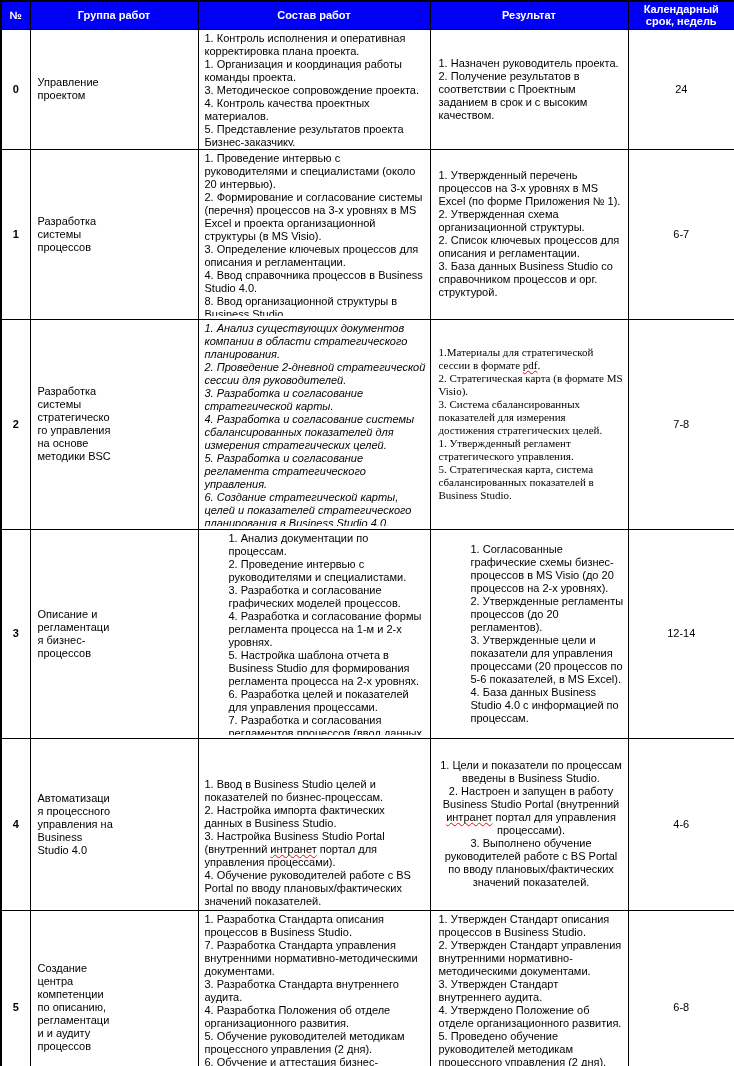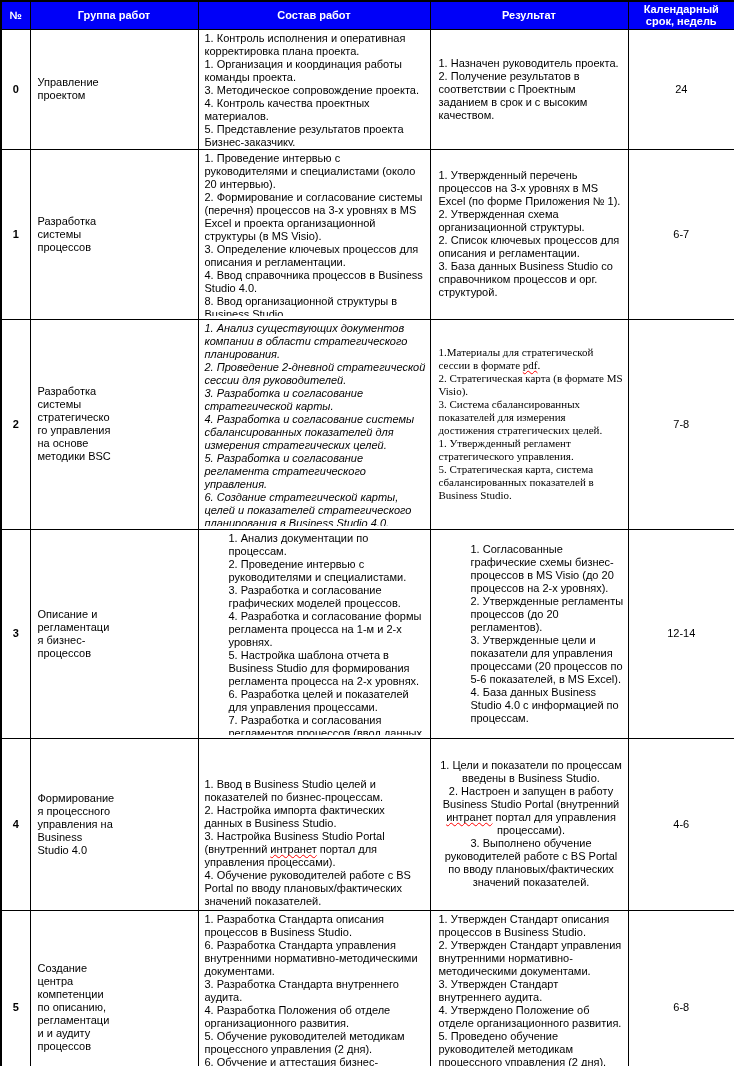"Формирование" div.gline { text: Формирование -> Автоматизаци }
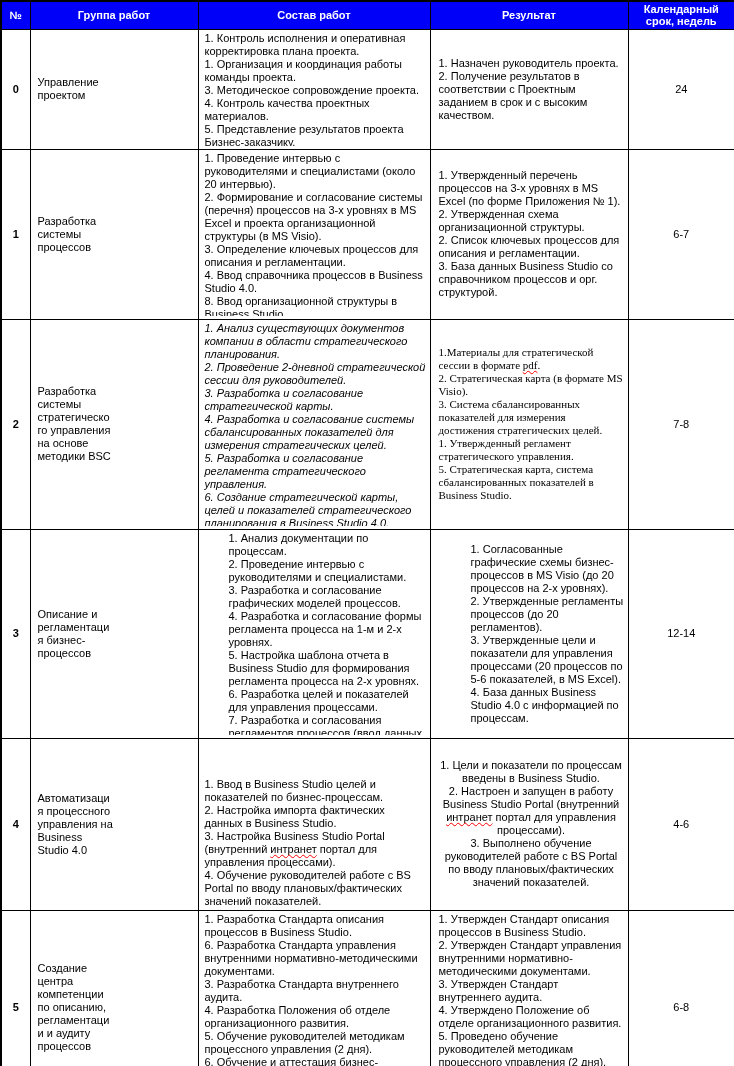"6. Разработка Стандарта управления" div.cell-line { text: 6 -> 7 }
